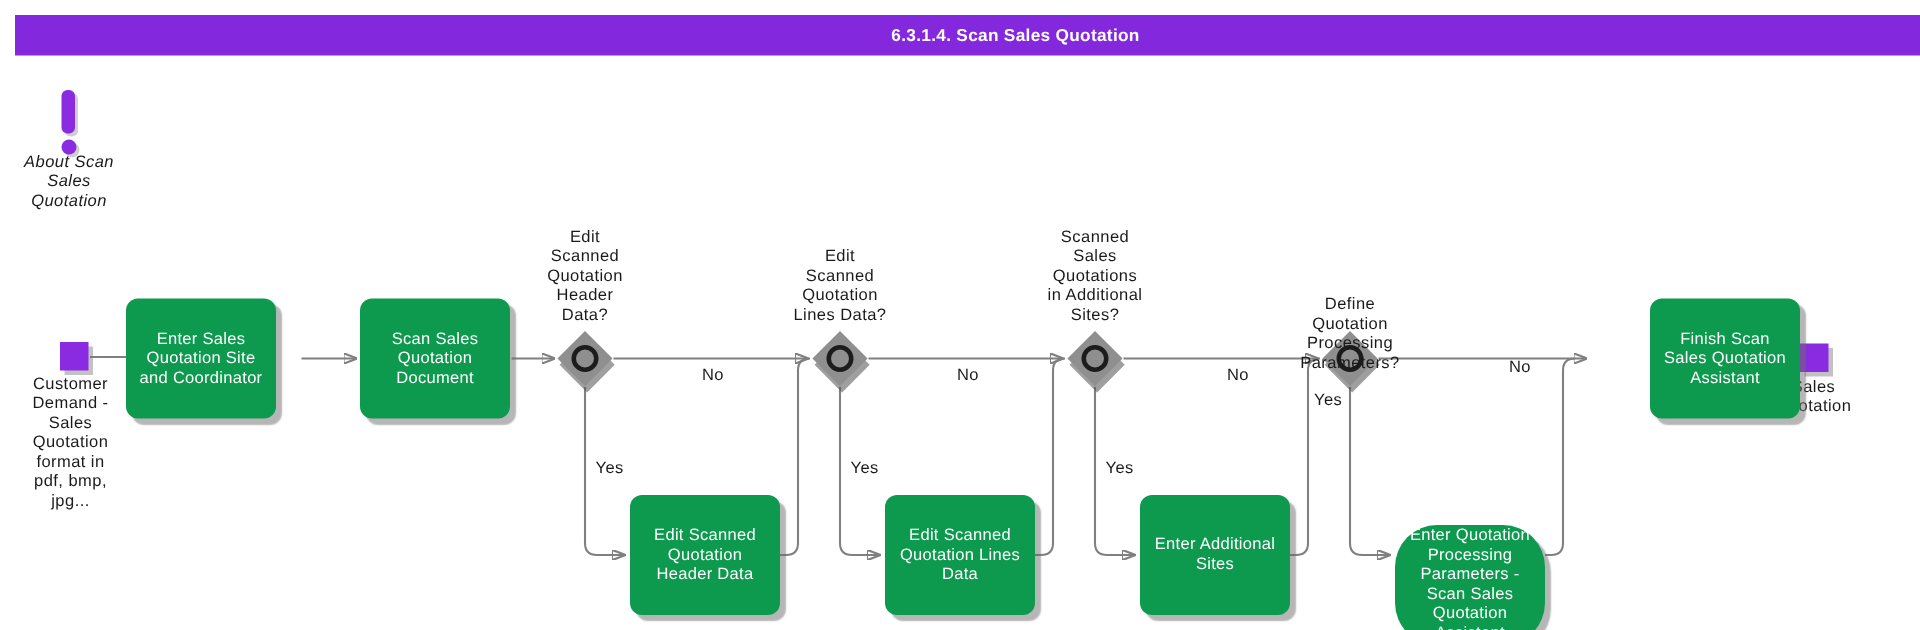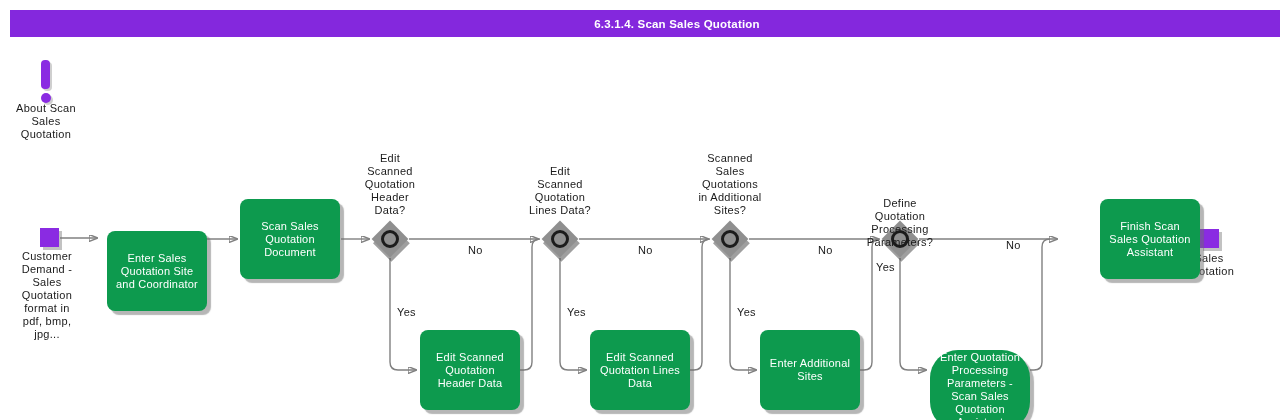"About Scan" .about-label { font-style: none -> italic }
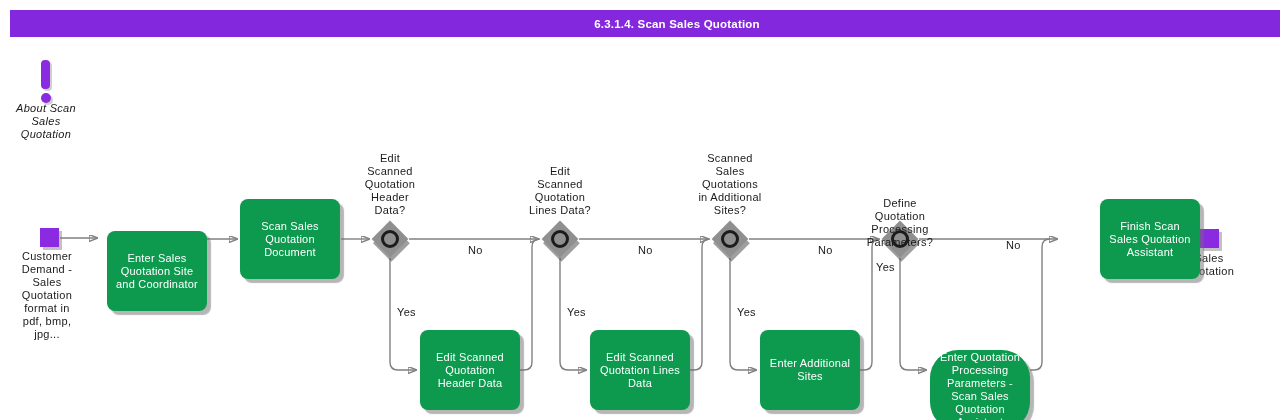"Enter Sales" .p1 { left: 107px -> 84px; margin-top: 32px -> none }
